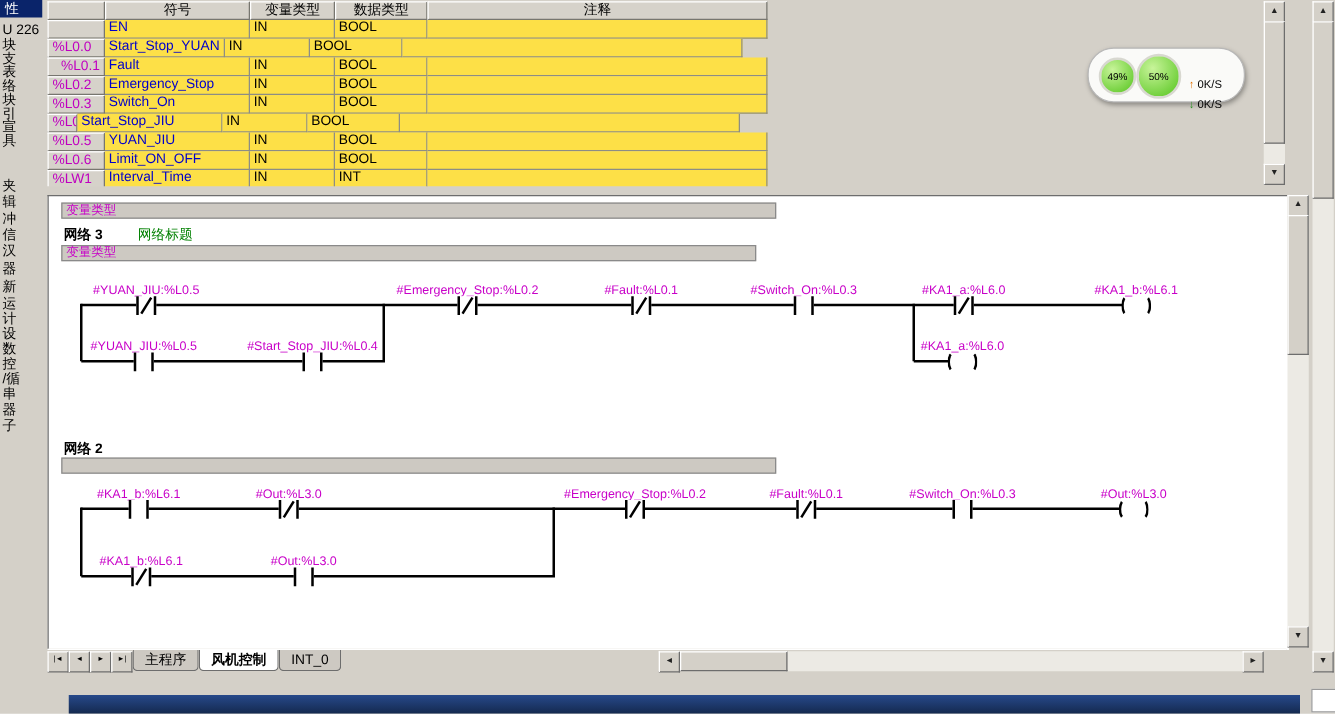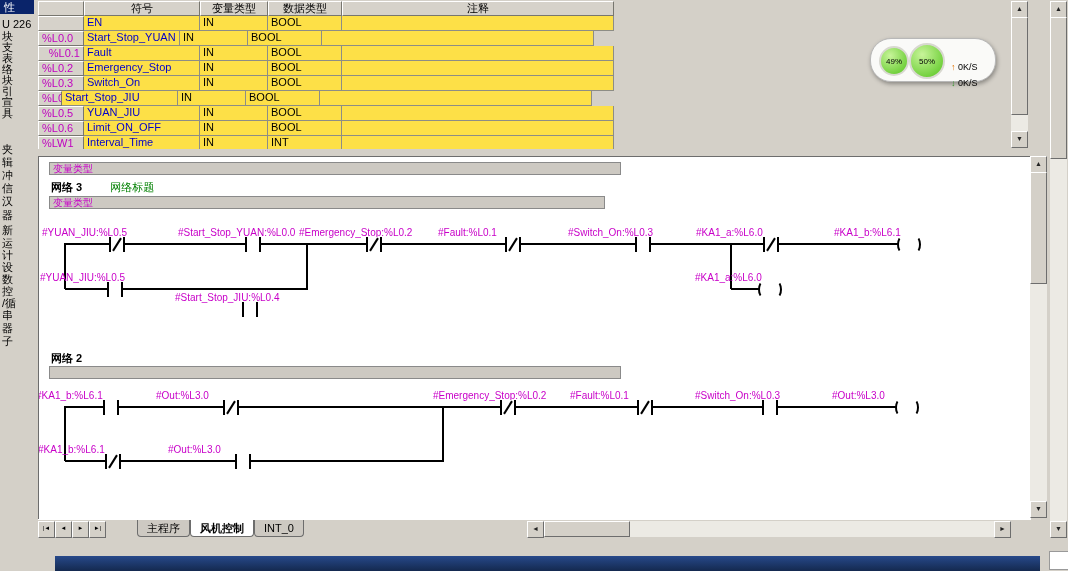"#YUAN_JIU:%L0.5" .clabel { text-align: none -> center }
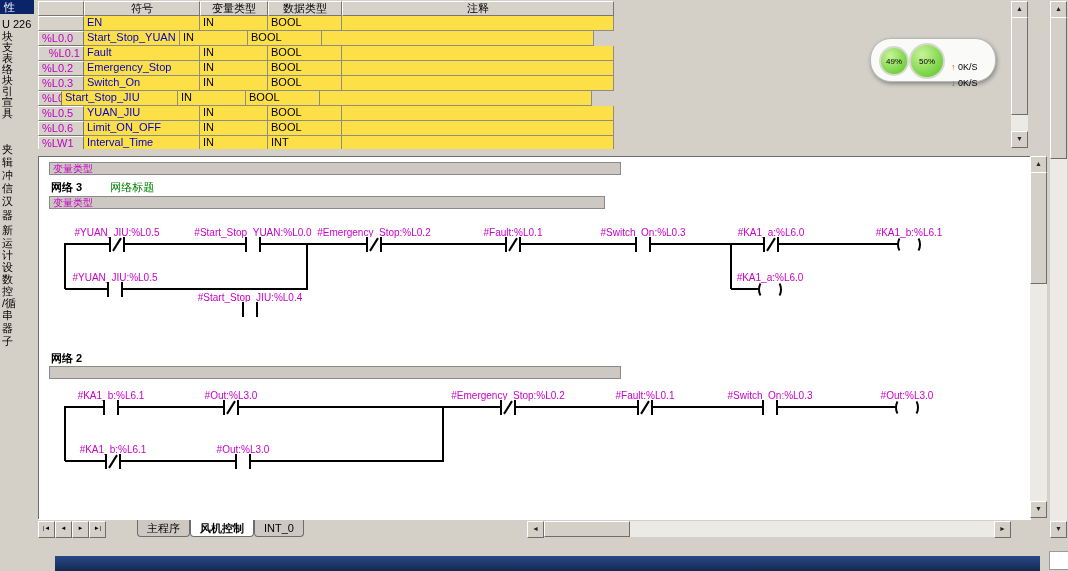"#Start_Stop_YUAN:%L0.0" div.lelem { html: <div> <div>#Start_Stop_YUAN:%L0.0</div> <div> <div></div> <div></div> </div> </div> -> none }
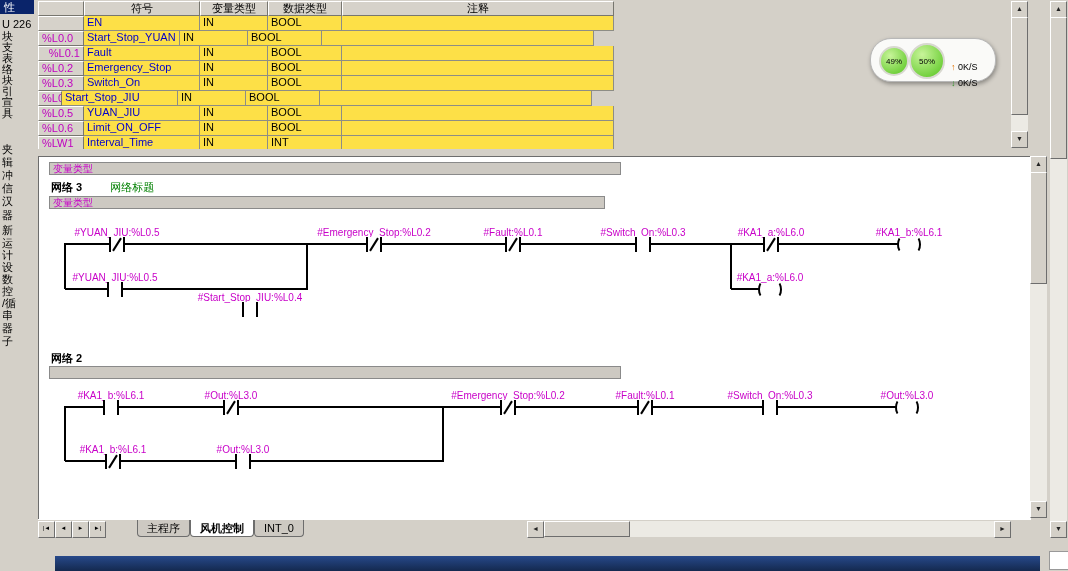"#Start_Stop_JIU:%L0.4" div.lelem { margin-top: 20px -> none }
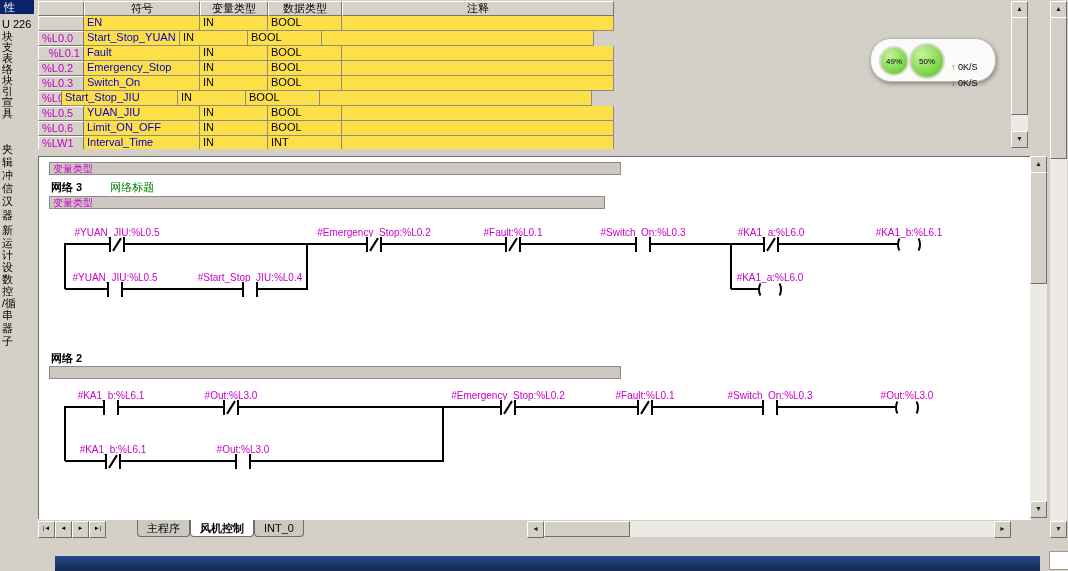"主程序" span { margin-left: 31px -> none }
